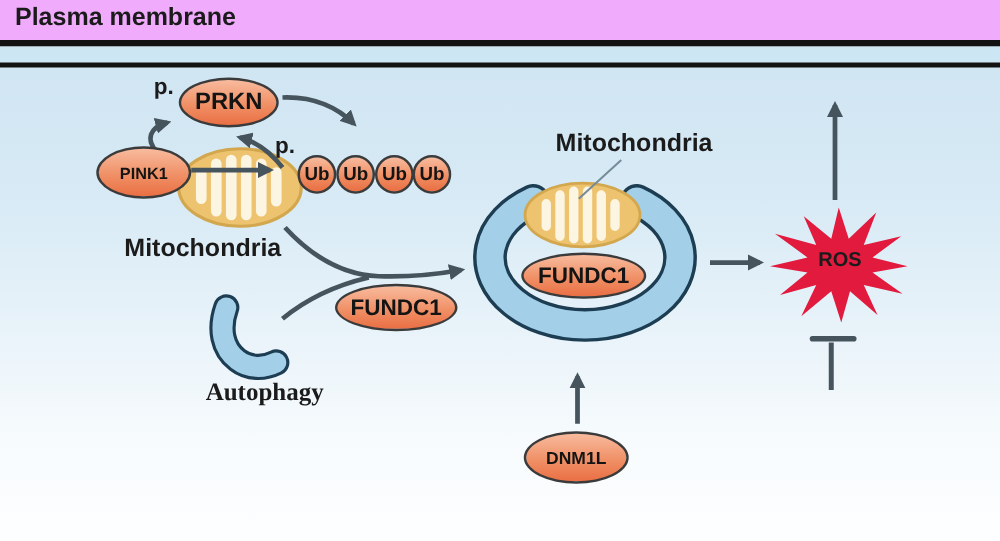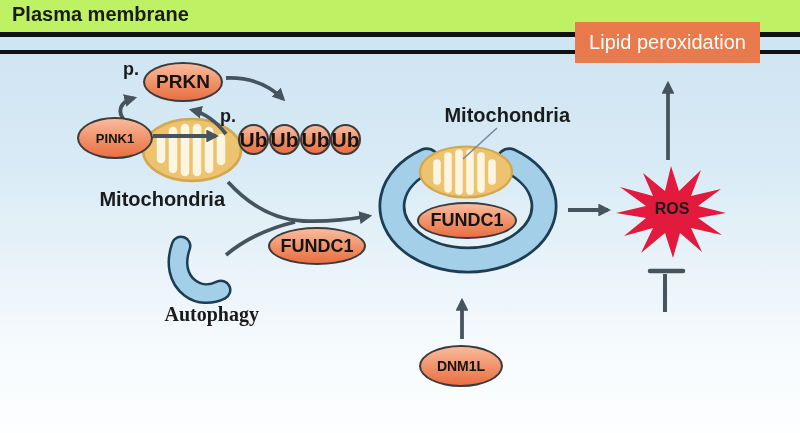"Plasma membrane" .stage { background: #bef264 -> #f0abfc }
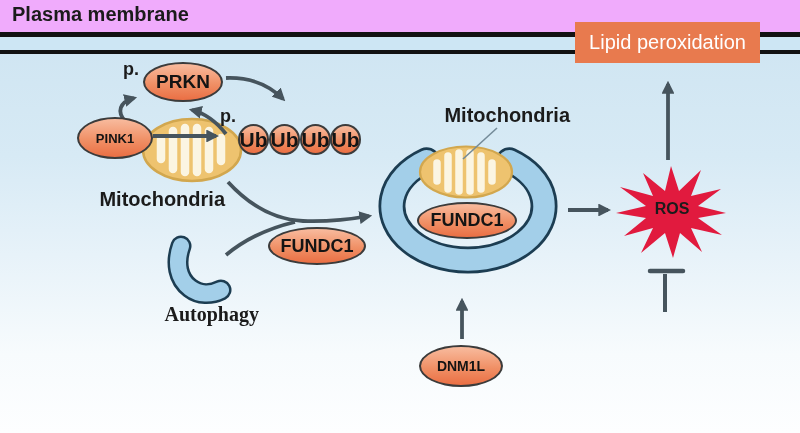"Lipid peroxidation" div.lipid-box { html: <div>Lipid peroxidation</div> -> none }
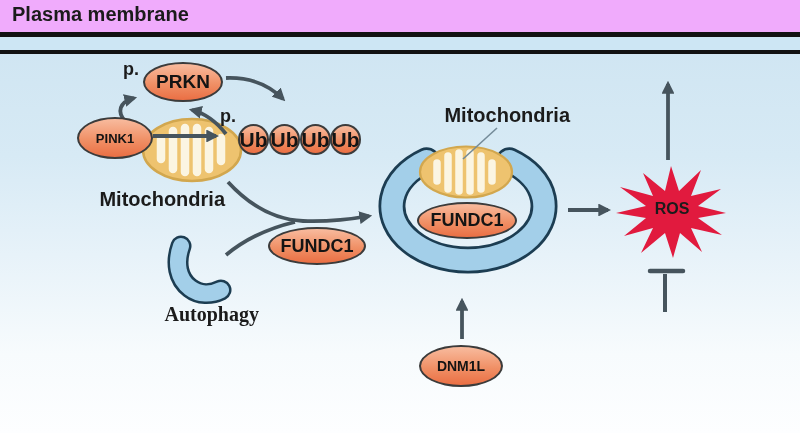"Ub" .ub { font-size: 21px -> 15px }
